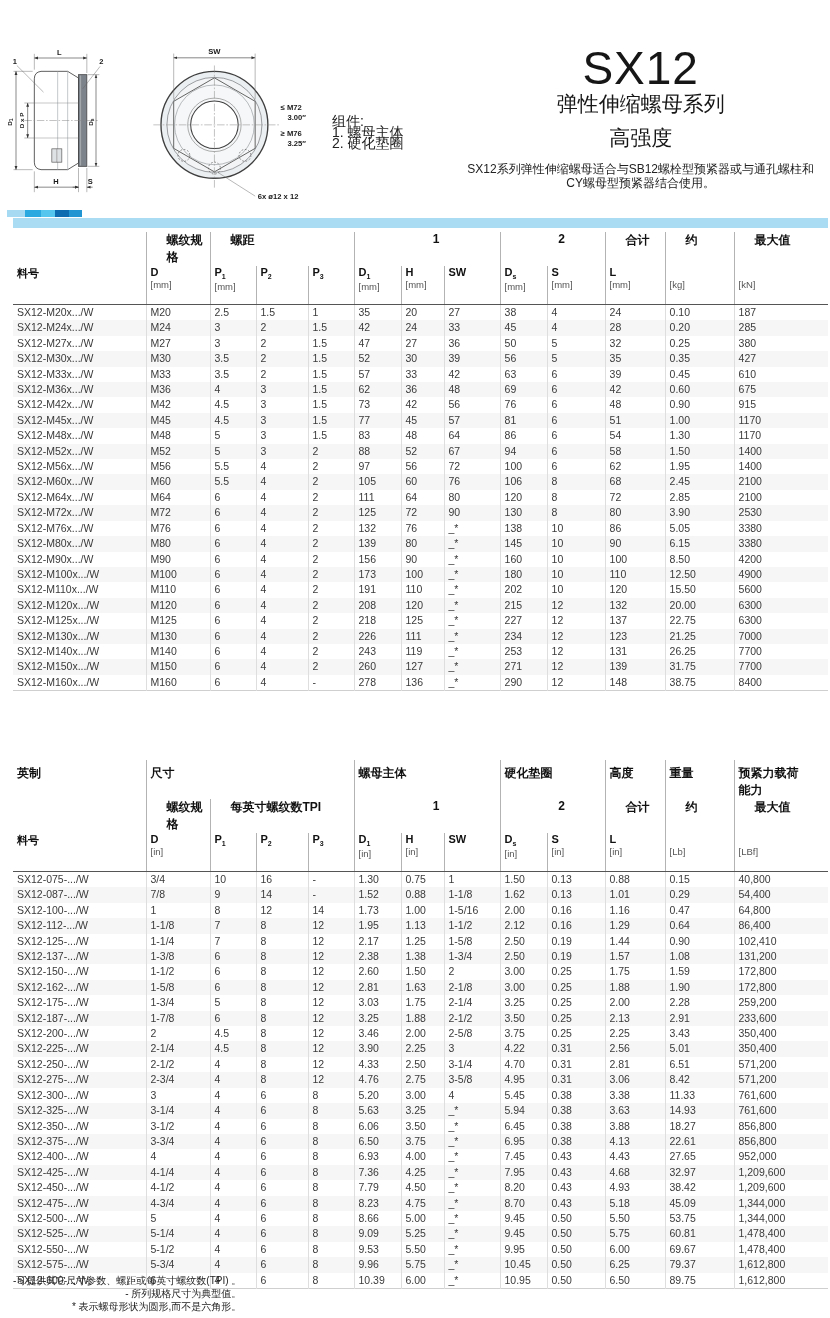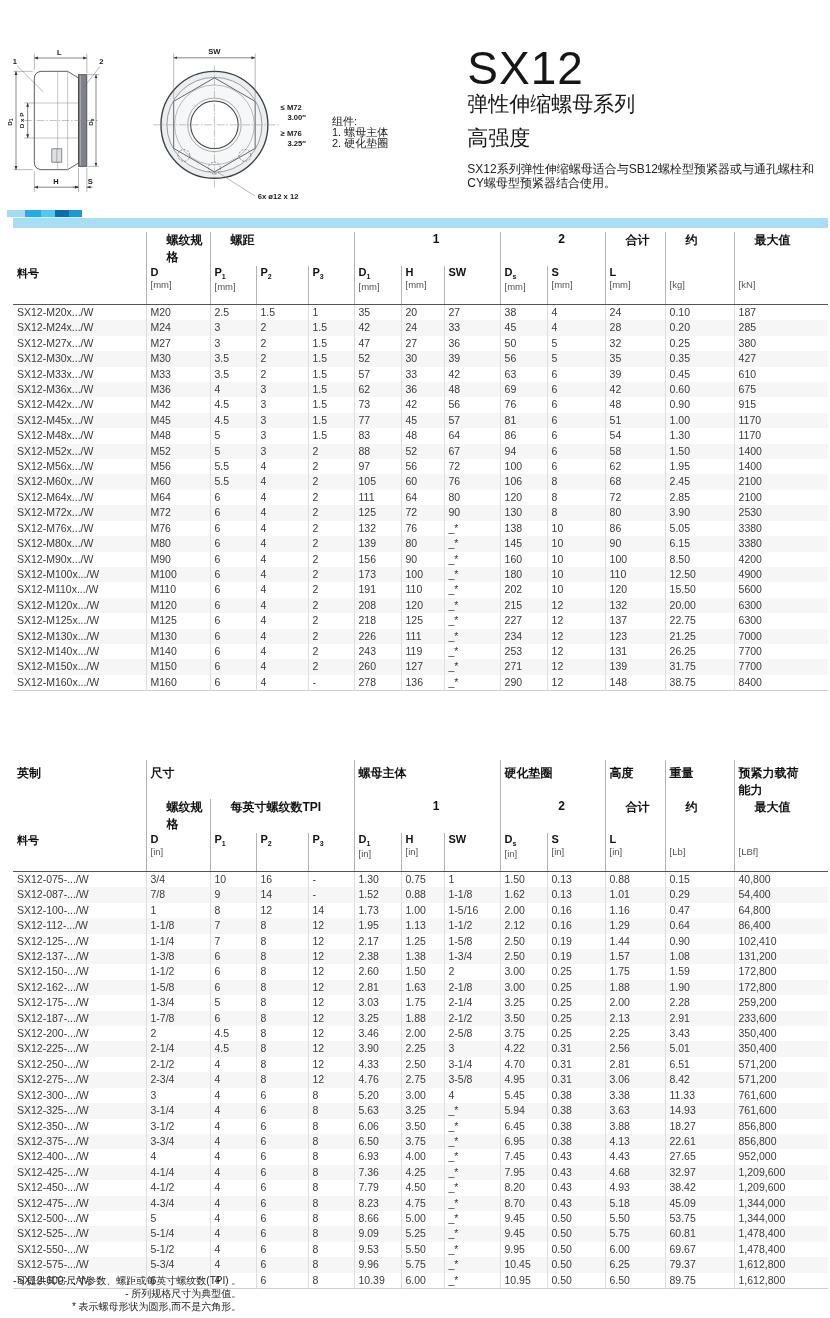"SX12" .title-block { text-align: left -> center }
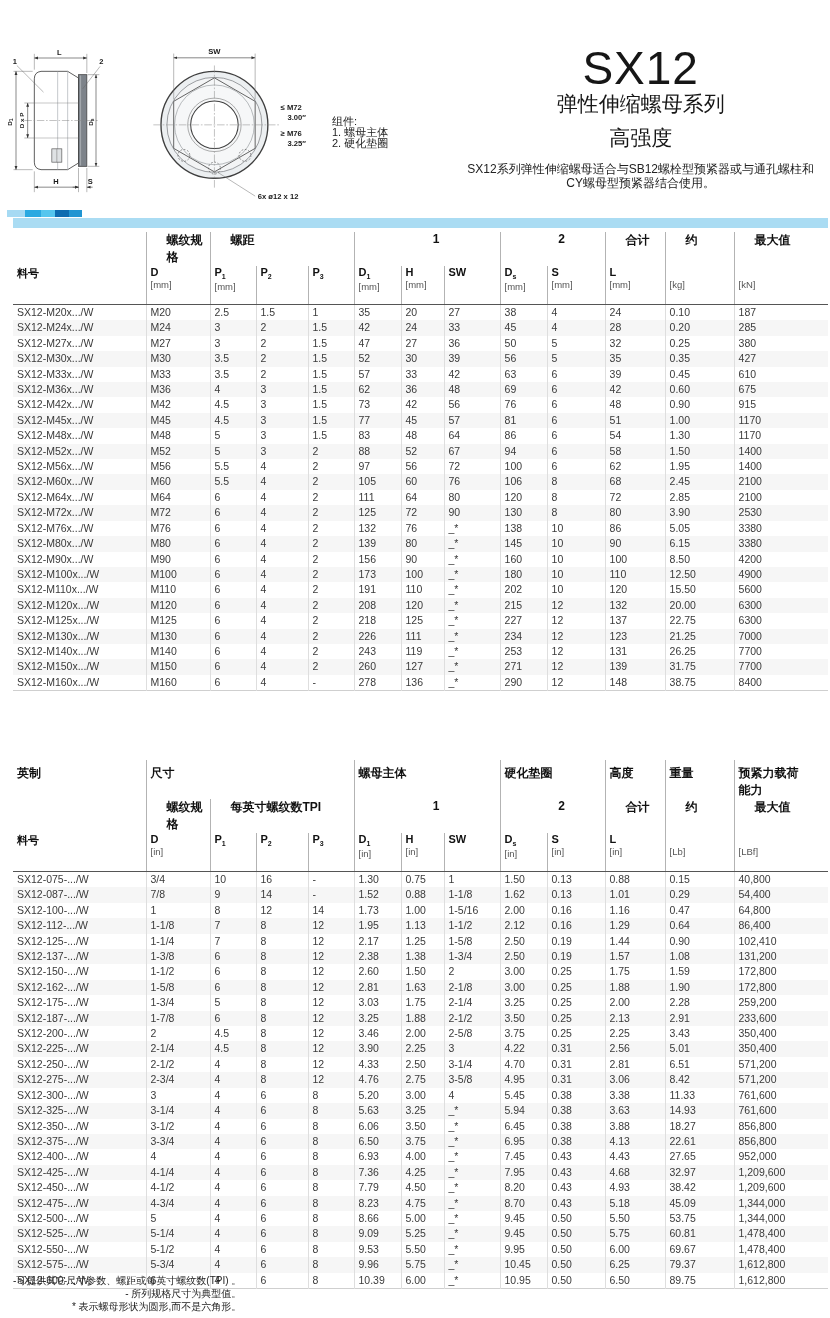"组件:" .legend { font-size: 11px -> 14px }
